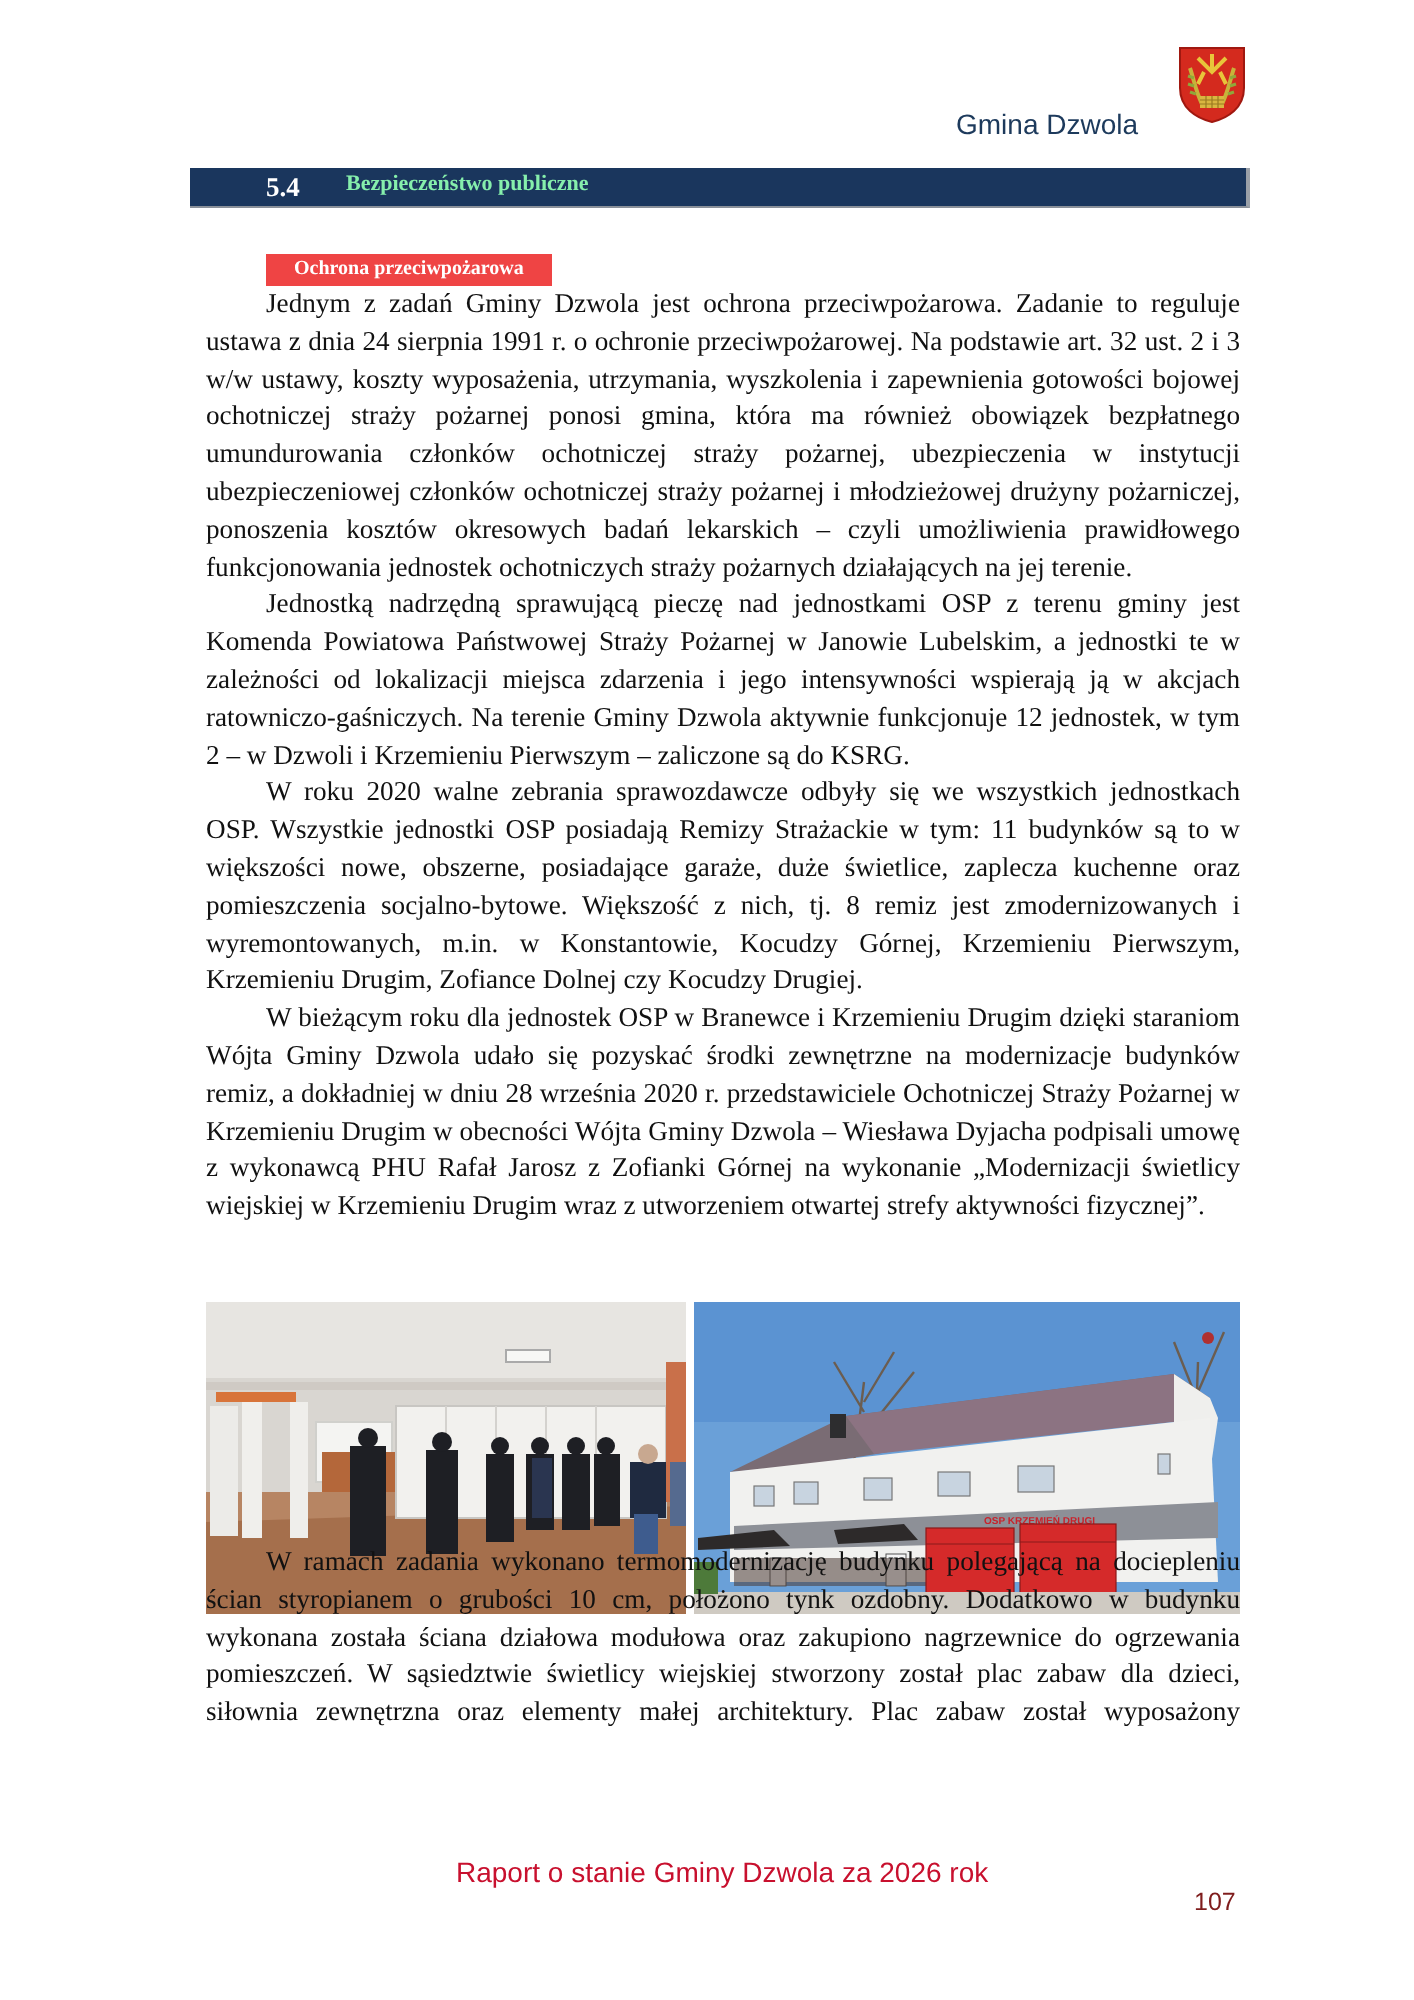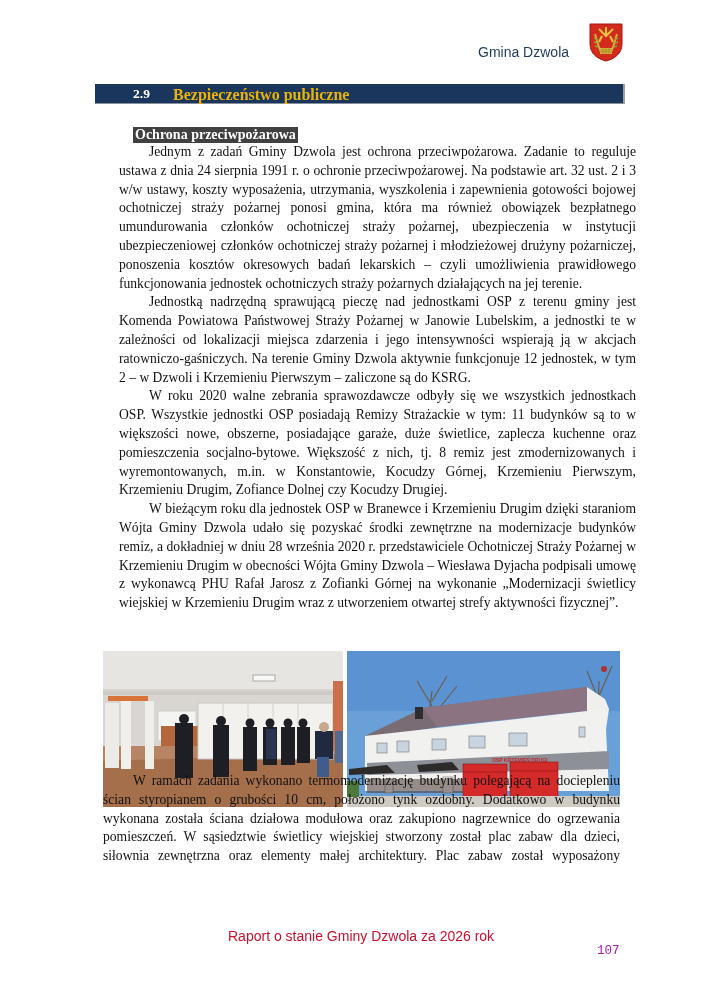"Gmina Dzwola" .hdr-title { top: 44px -> 54px }
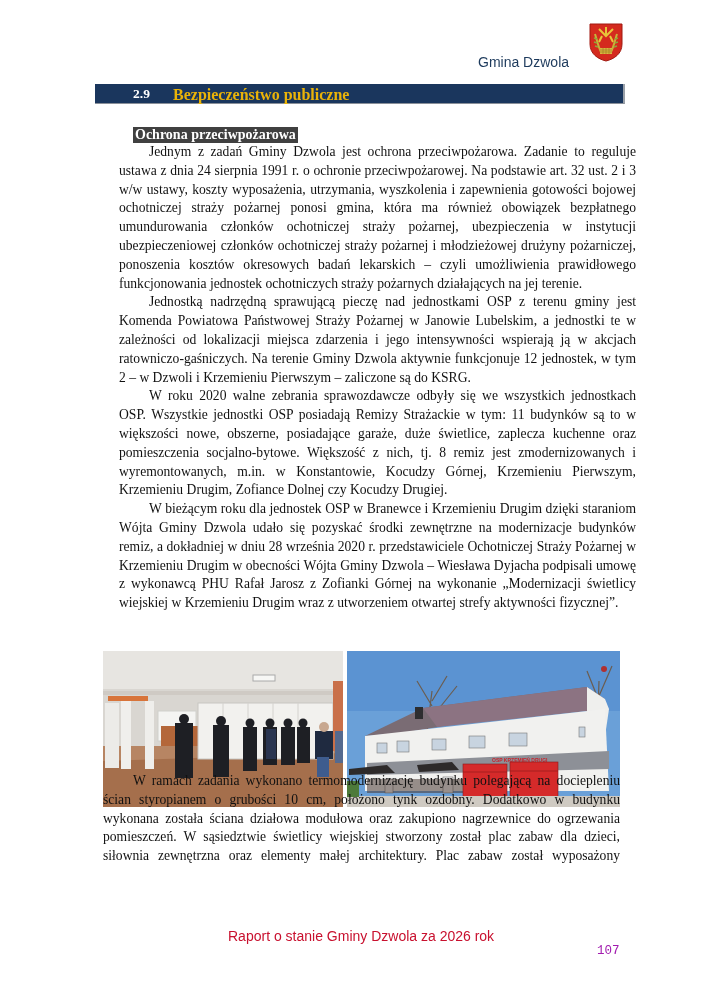"2.9" span.num { text: 2.9 -> 5.4 }
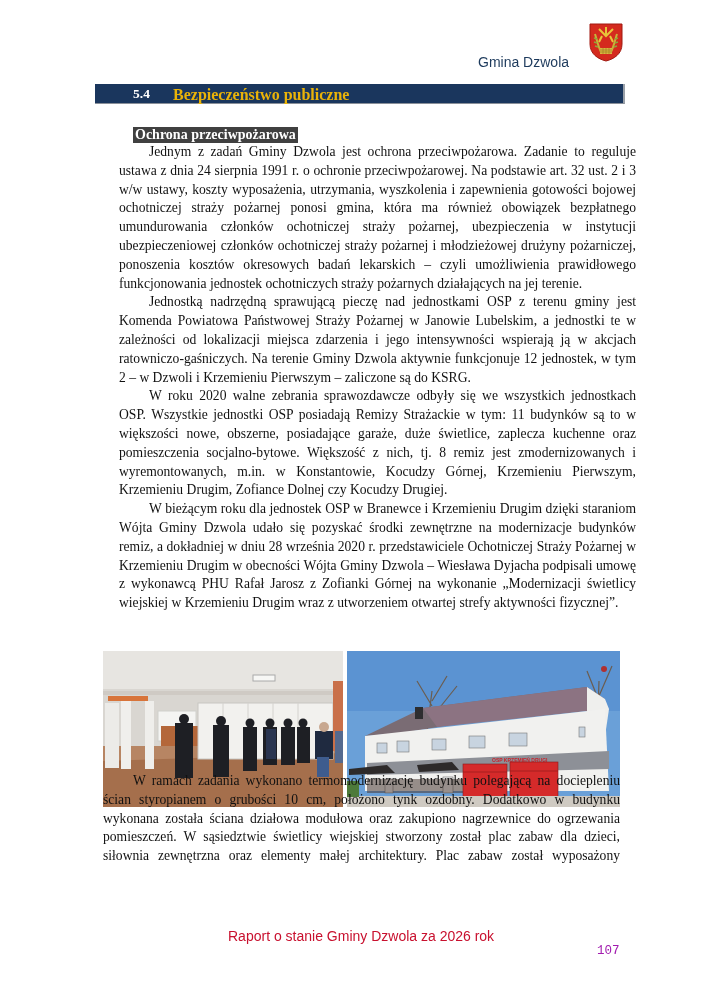"Bezpieczeństwo publiczne" .section-bar .ttl { color: #eab308 -> #86efac; font-size: 16px -> 11px }
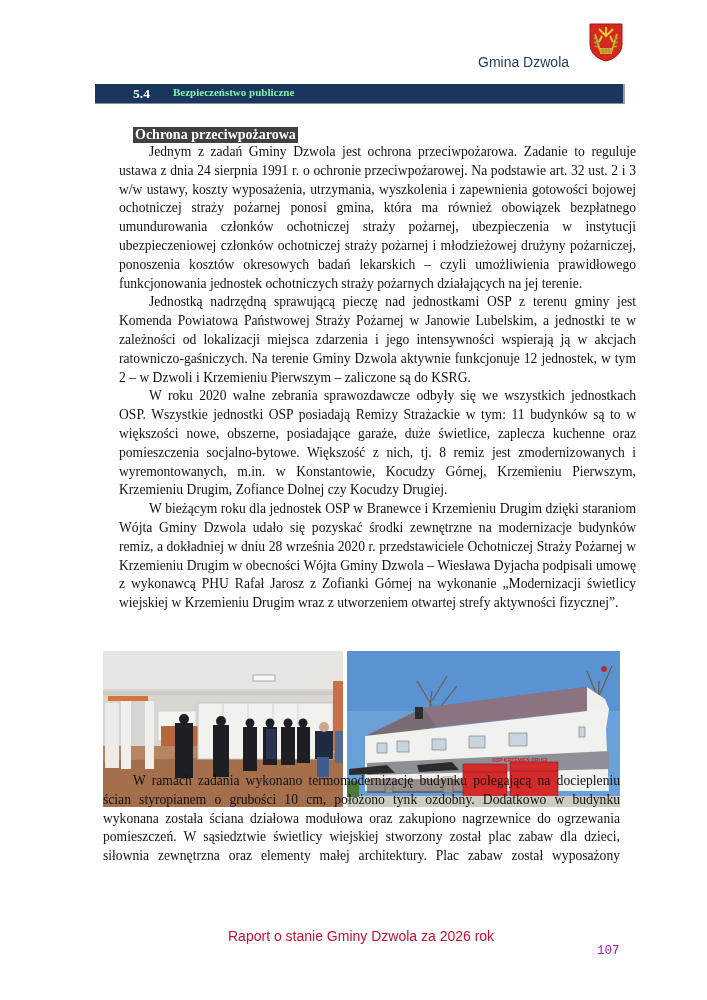"Ochrona przeciwpożarowa" .subhead { background: #404040 -> #ef4444; font-size: 14px -> 10px; padding: 0 2px -> 0 14px }
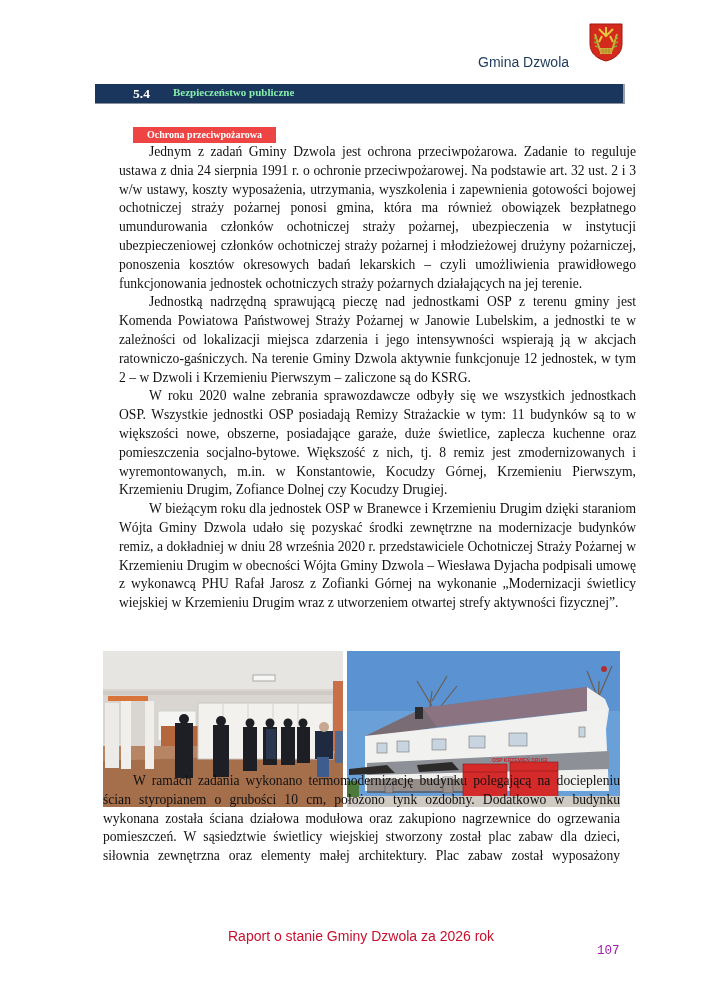"Jednym z zadań Gminy Dzwola" .block1 { margin-left: 16px -> none }
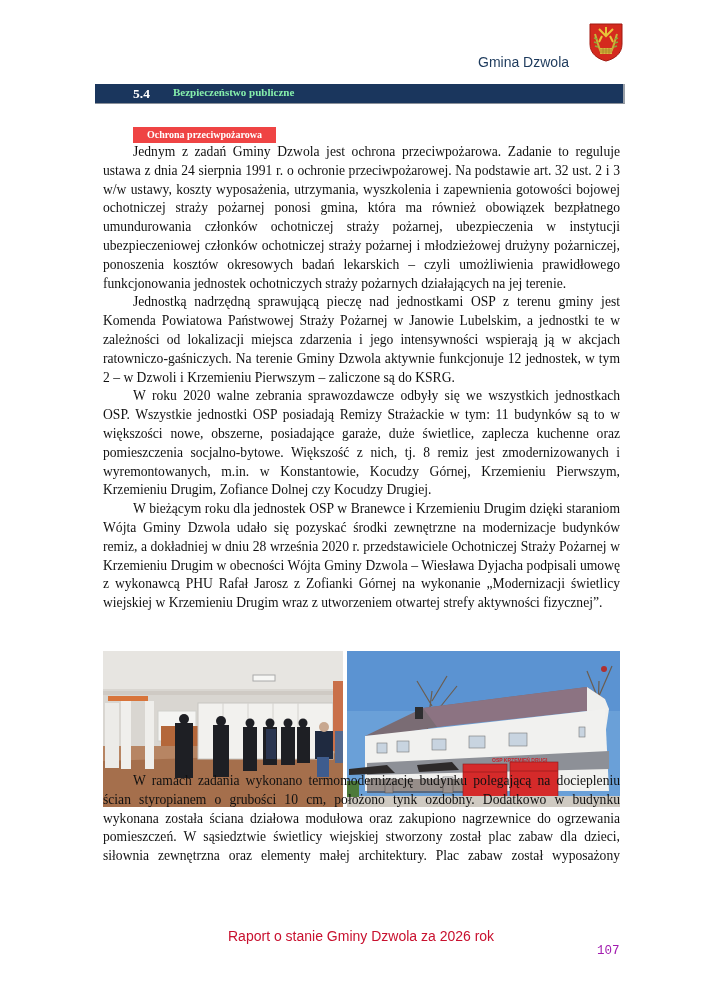"107" .page-num { color: #a21caf -> #7f1d1d; font-family: Liberation Mono, monospace -> Liberation Sans, sans-serif }
